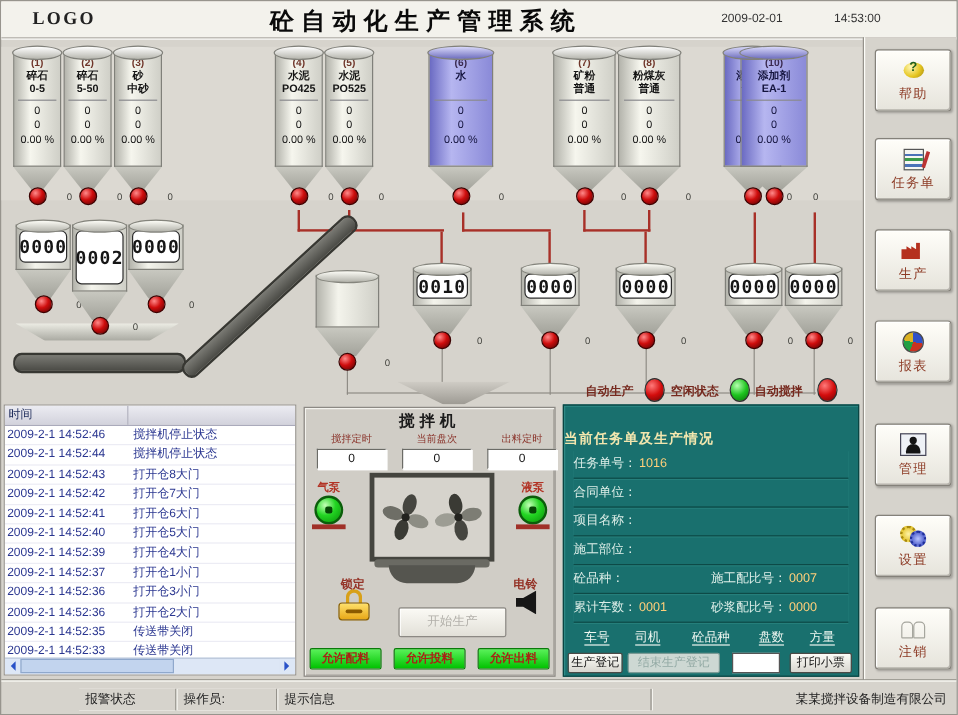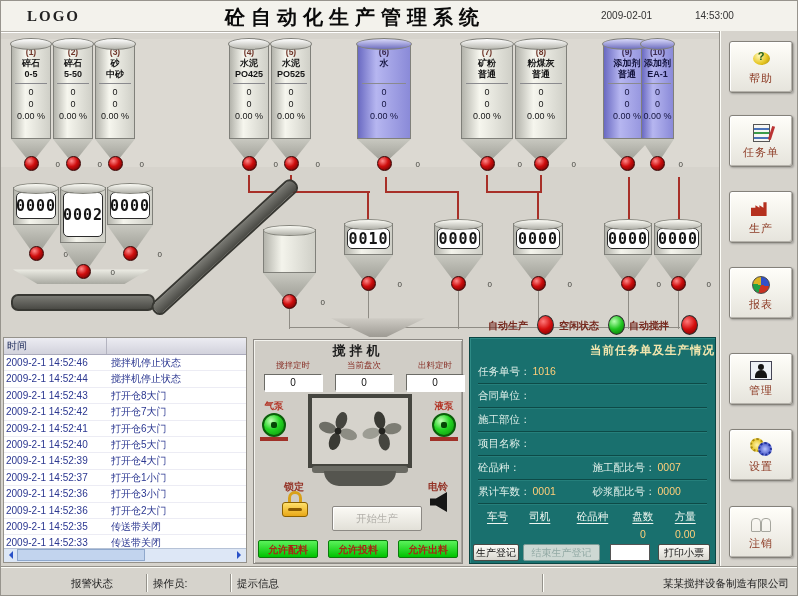"(10)" div.silo { left: 640px -> 616px; width: 33px -> 56px }
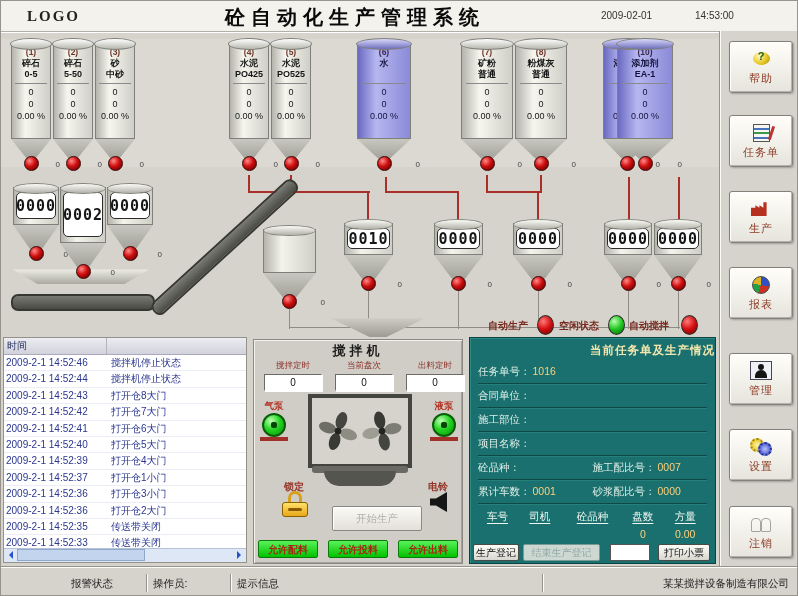"当前任务单及生产情况" .ttitle { padding-top: 5px -> 20px; text-align: right -> left }
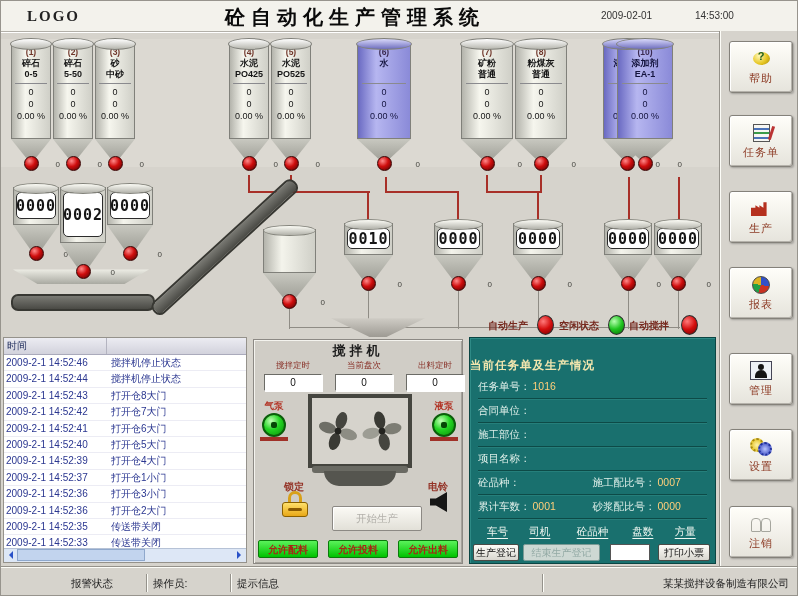"施工部位：" div.trow { order: before "项目名称：" -> after "项目名称：" }
